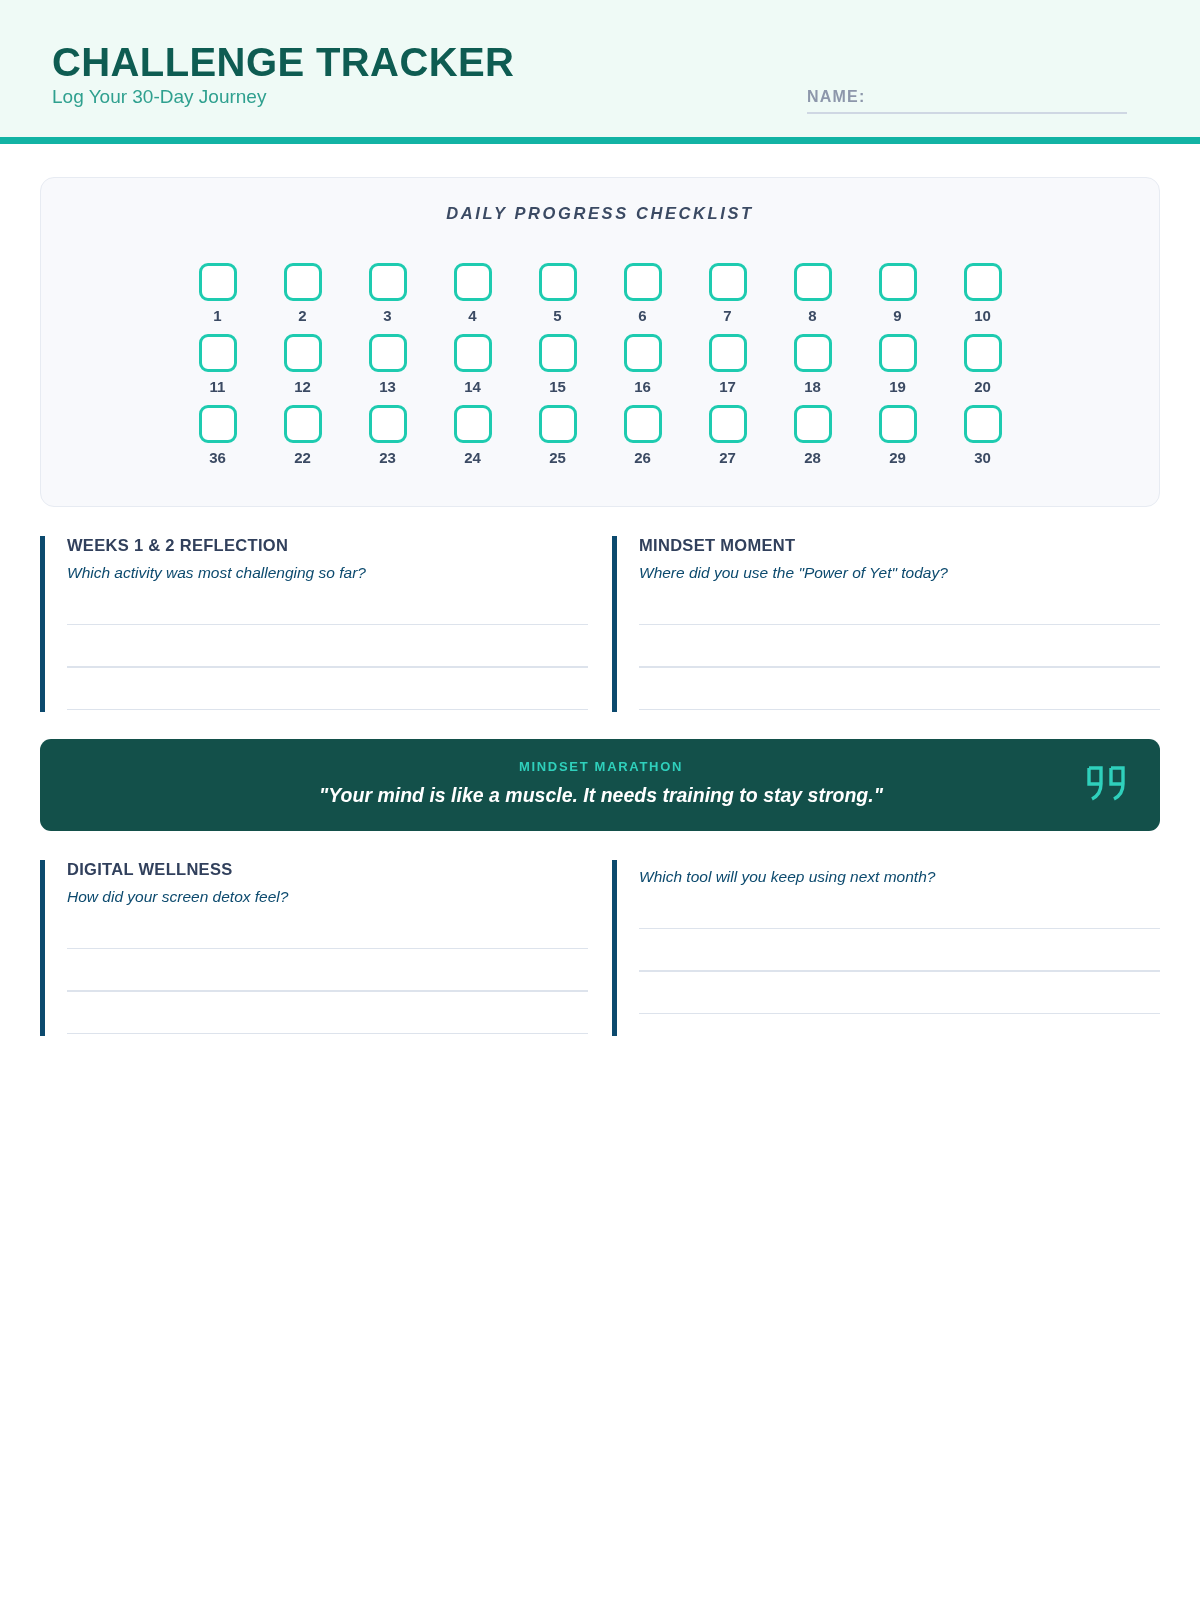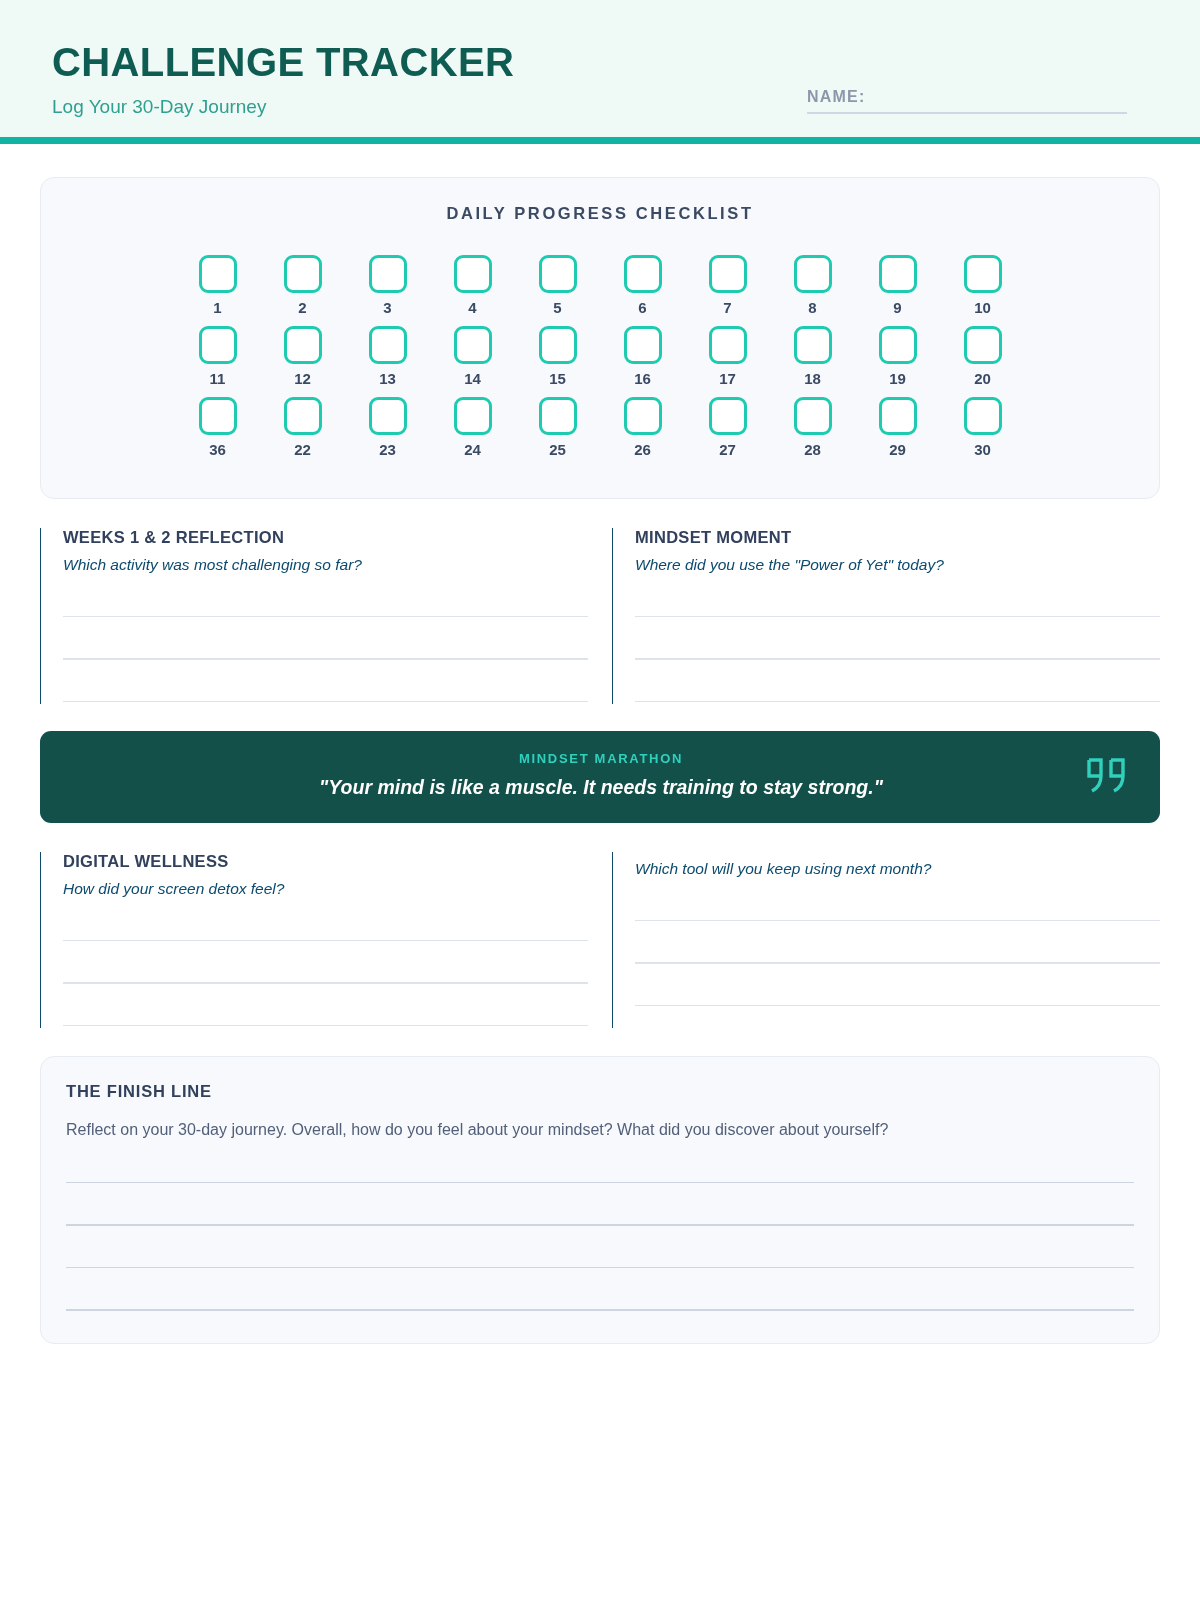"Log Your 30-Day Journey" .header-subtitle { top: 97px -> 87px }
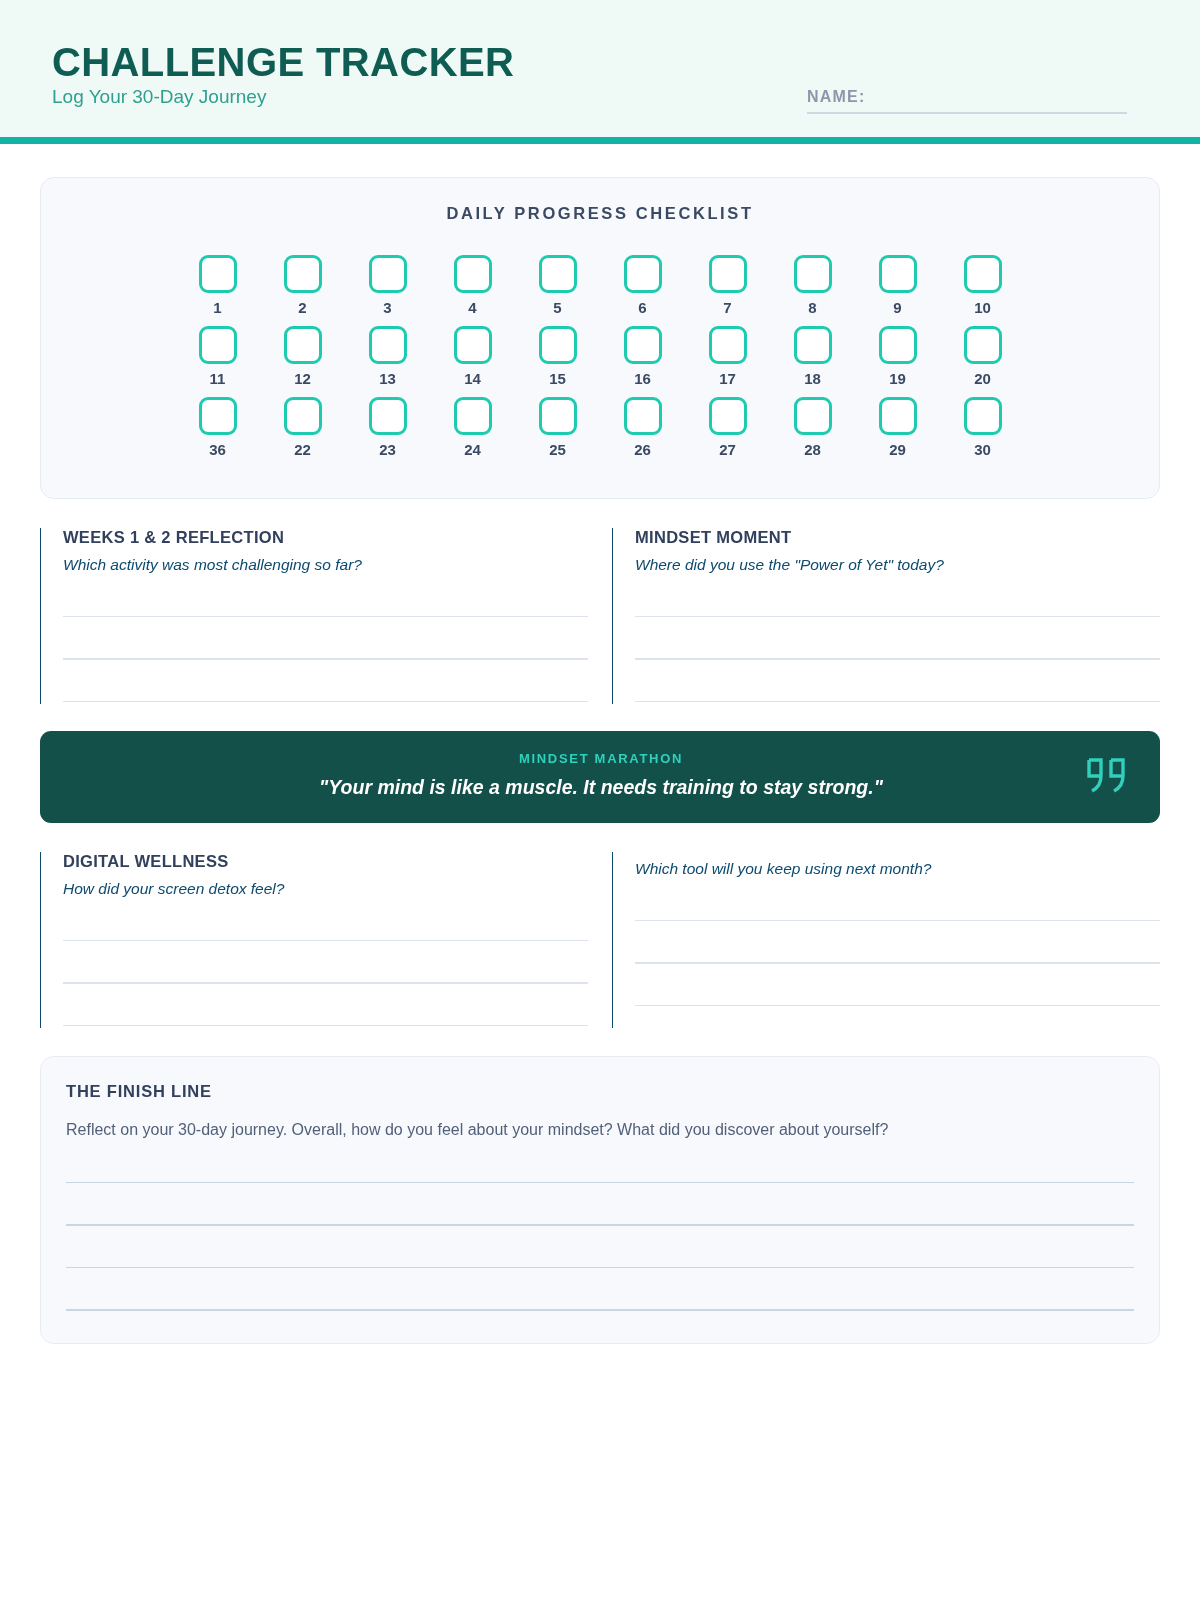"DAILY PROGRESS CHECKLIST" .checklist-title { font-style: none -> italic; margin-bottom: 32px -> 40px }
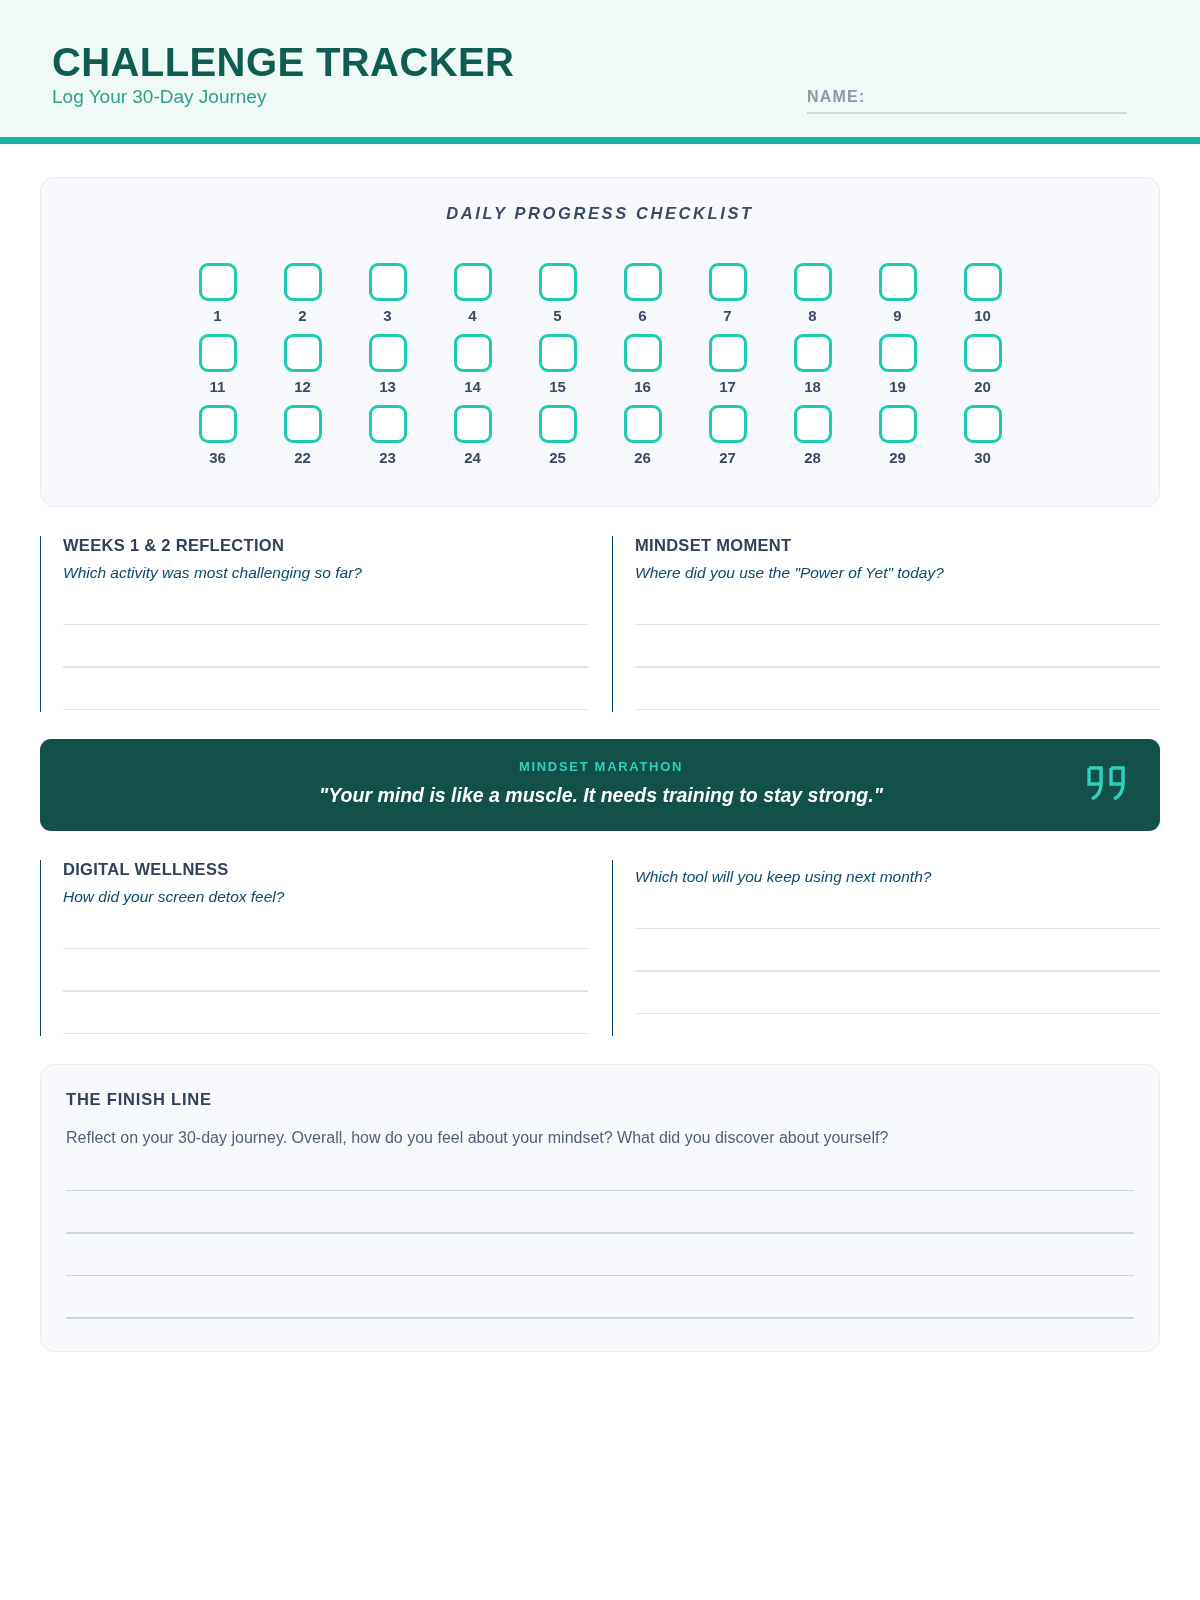"WEEKS 1 & 2 REFLECTION" .reflect-block { border-left: 1px solid #0c4a6e -> 5px solid #0c4a6e }
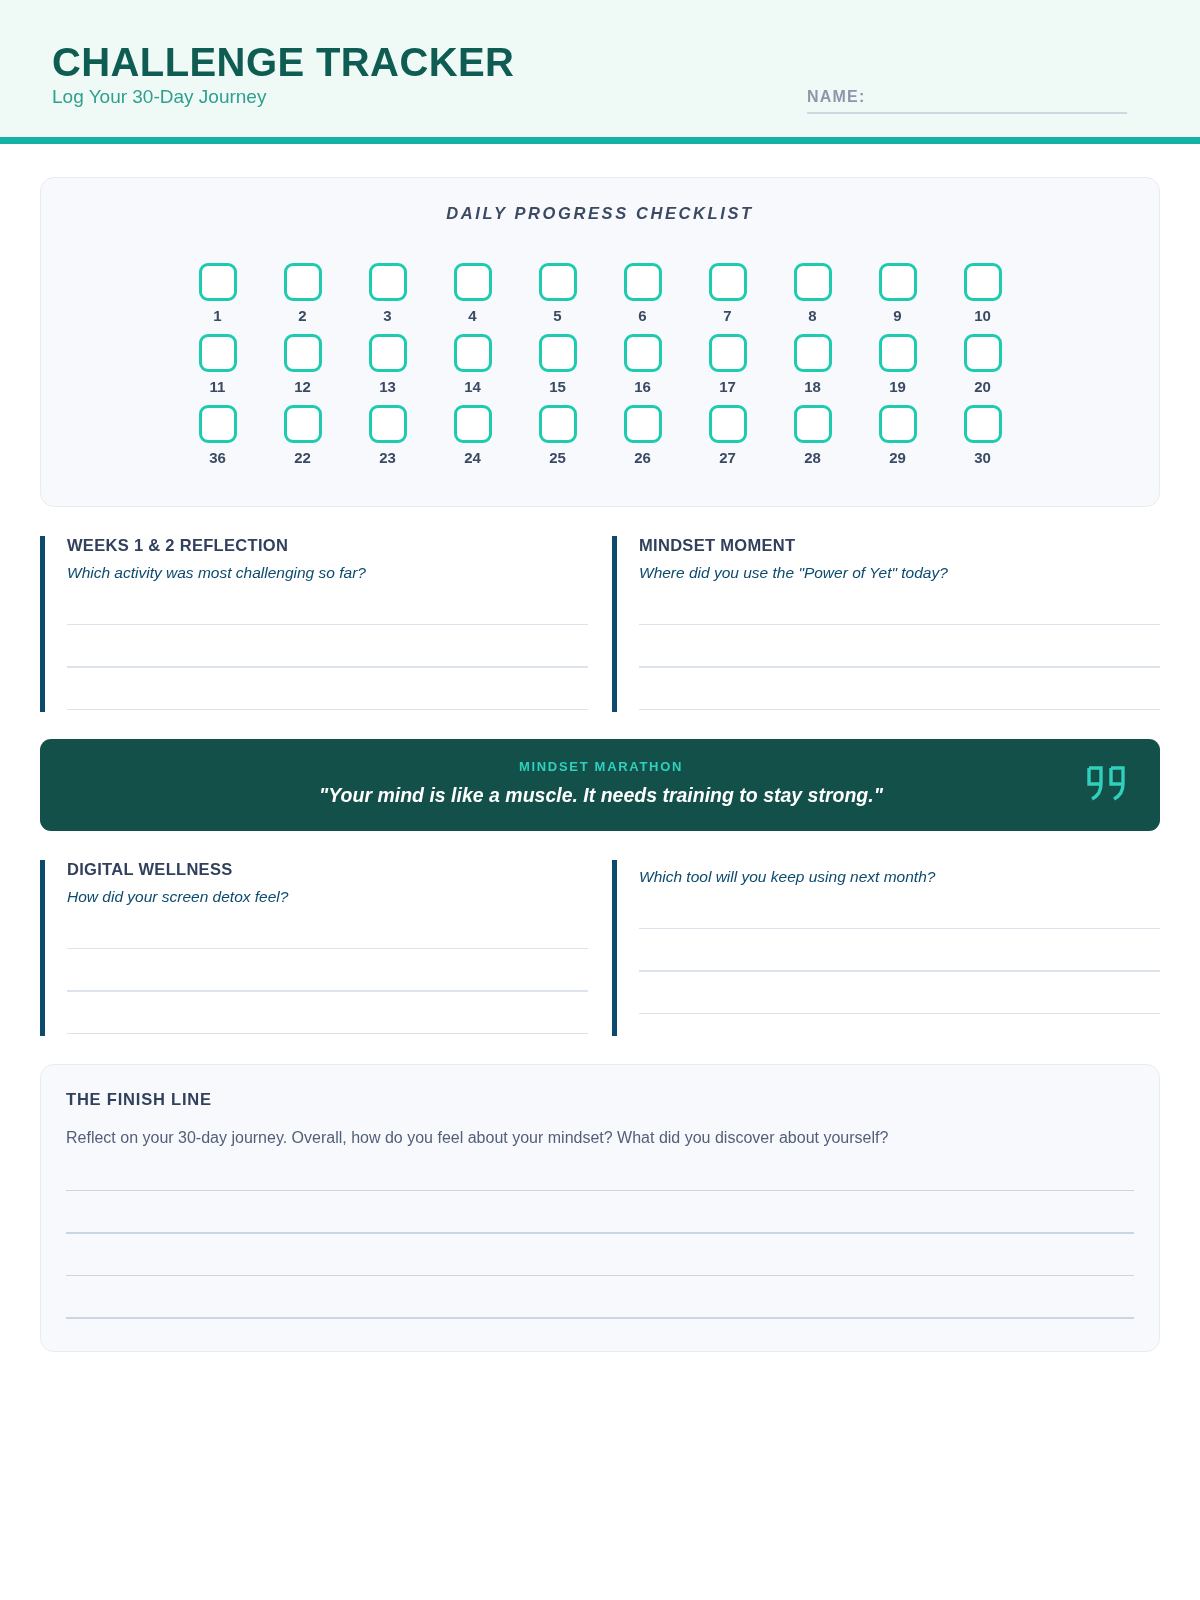"THE FINISH LINE" div.finish-card { html: <div> <div>THE FINISH LINE</div> <div>Reflect on your 30-day journey. Overall, how do you feel about your mindset? What did you discover about yourself?</div> <div> <div></div> <div></div> <div></div> <div></div> </div> </div> -> none }
